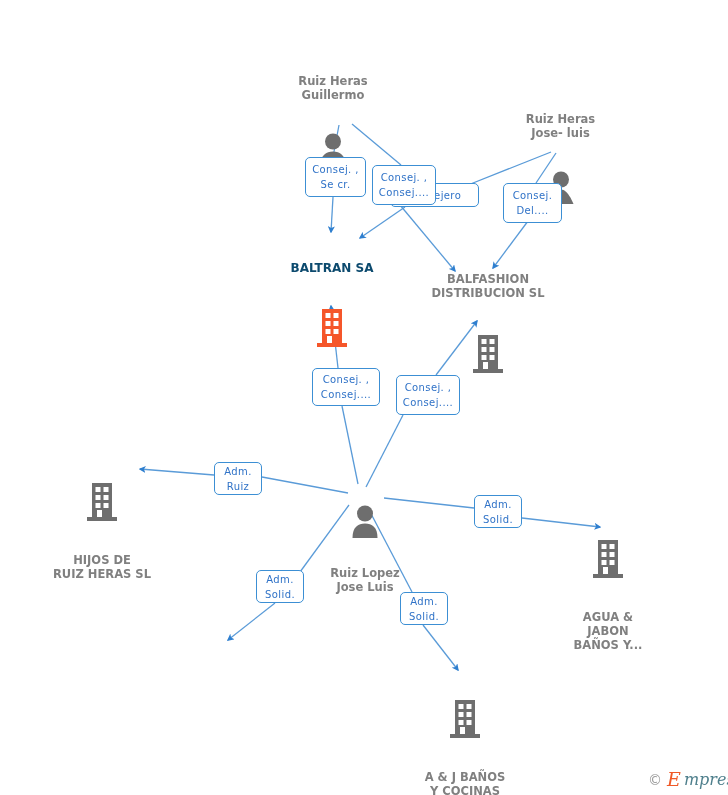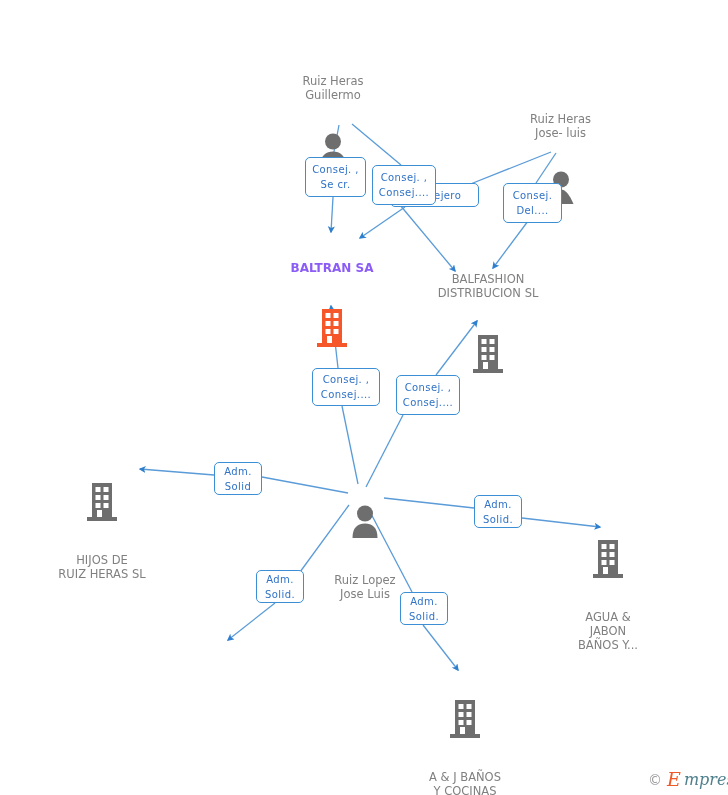"Ruiz Heras" .node .nlabel { font-weight: none -> bold }
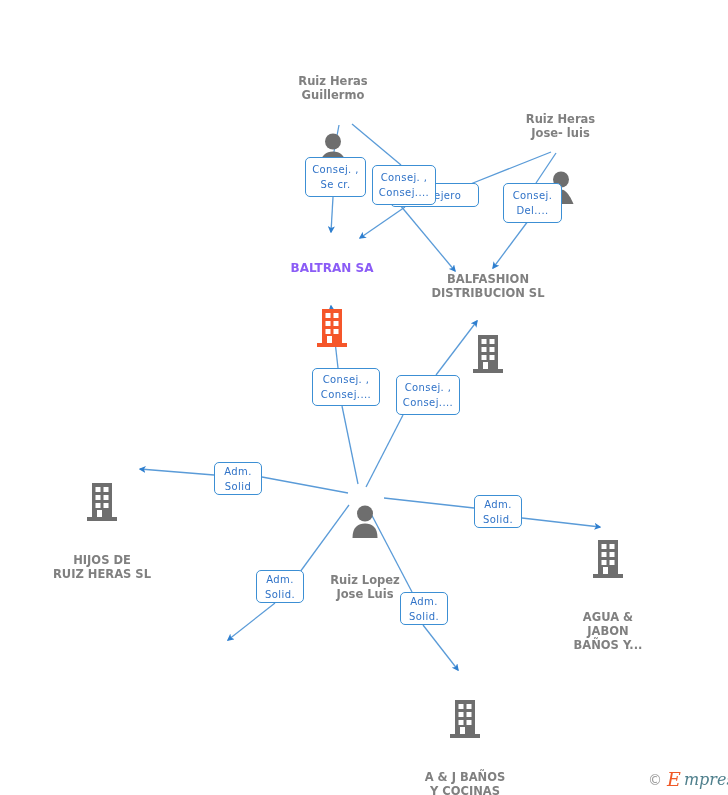"BALTRAN SA" .node.focus .nlabel { color: #8b5cf6 -> #0c4a6e }
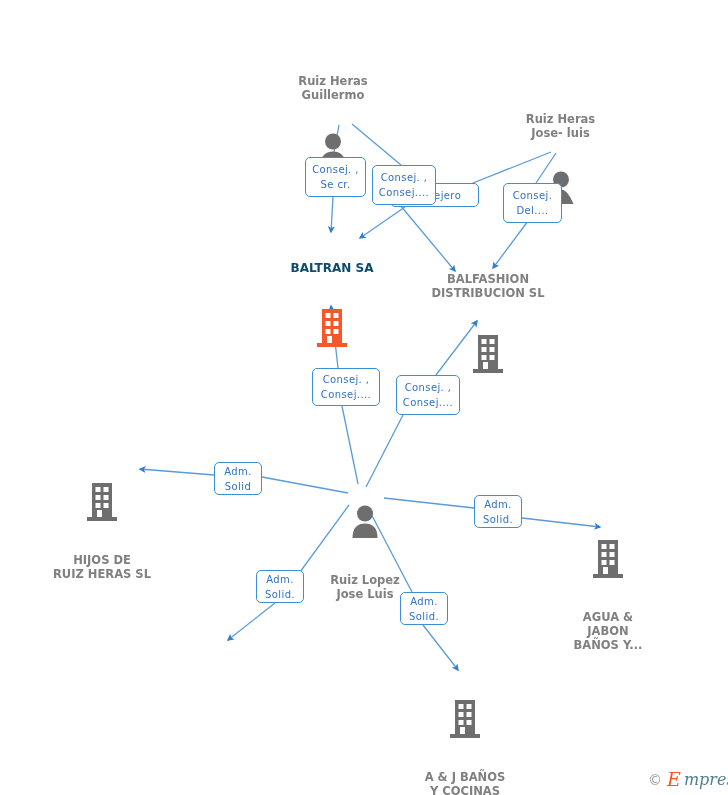"Solid" span { text: Solid -> Ruiz }
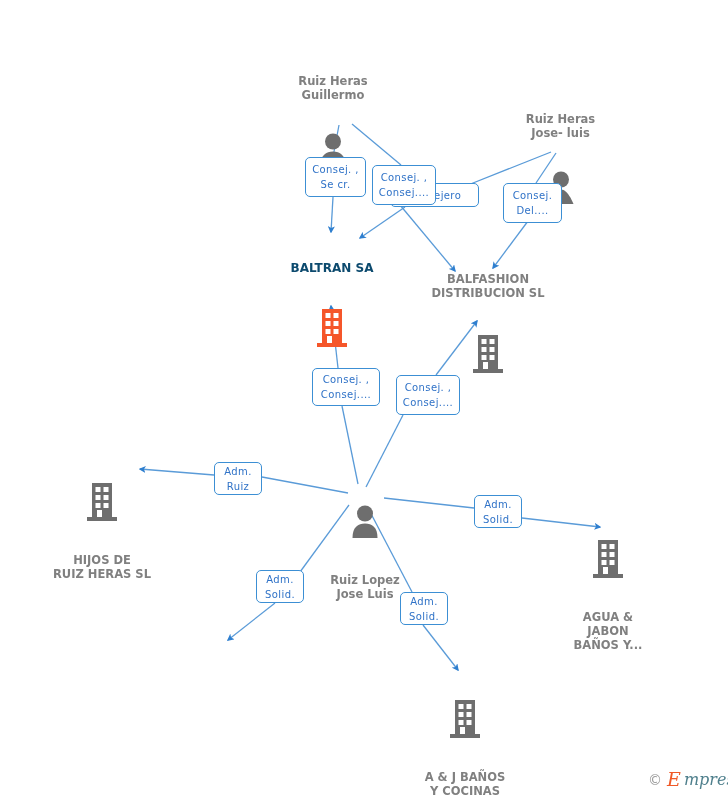"Ruiz Lopez" span.nlabel { margin-top: 7px -> 0 }
